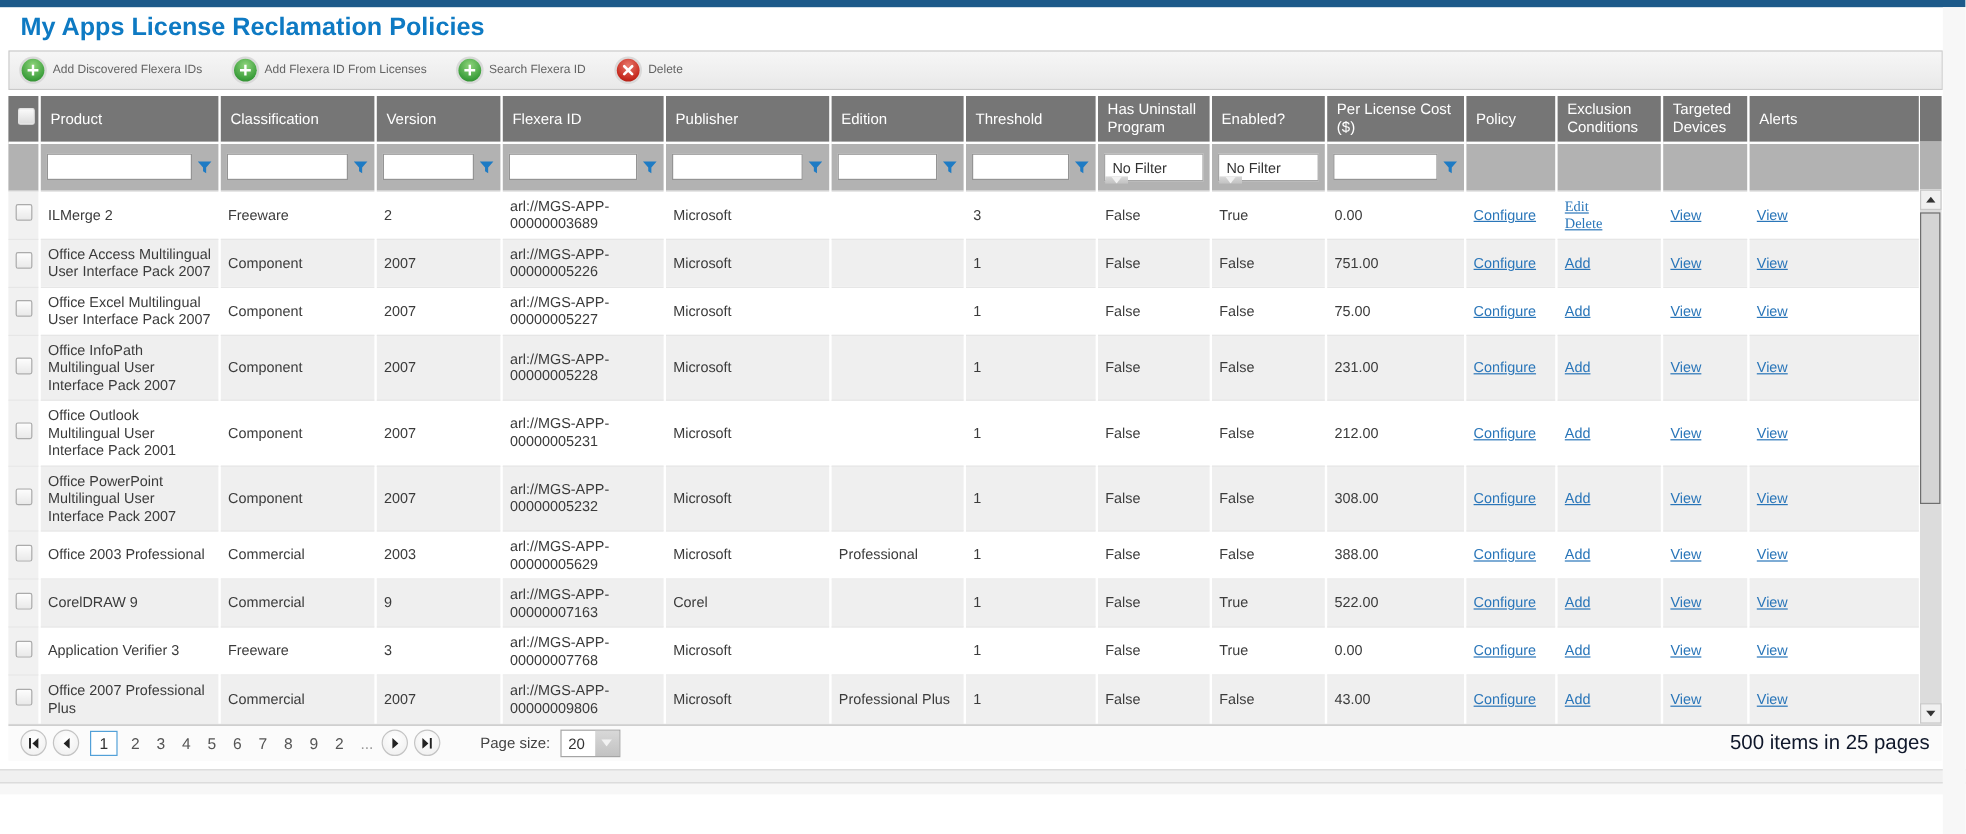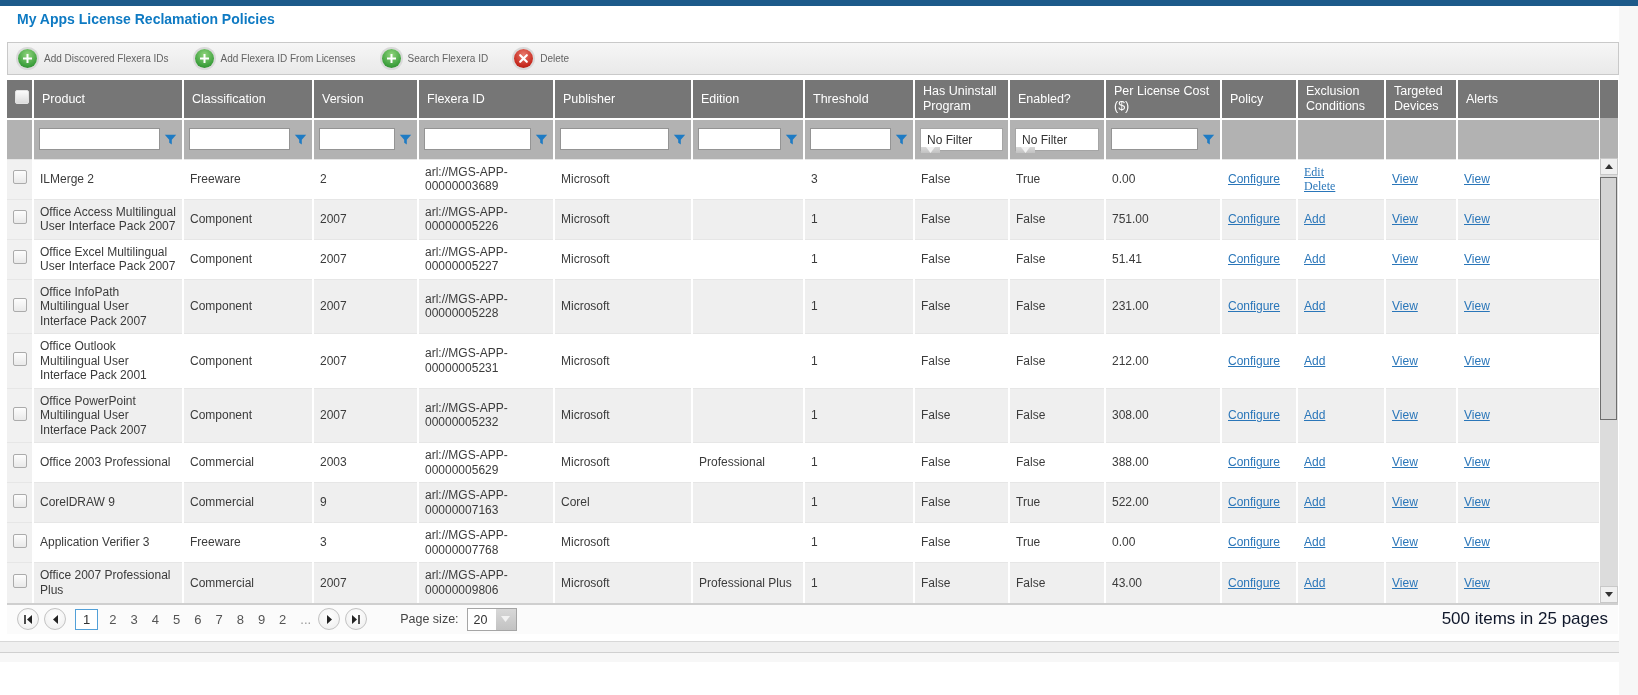"My Apps License Reclamation Policies" .page-title { font-size: 14px -> 21px }
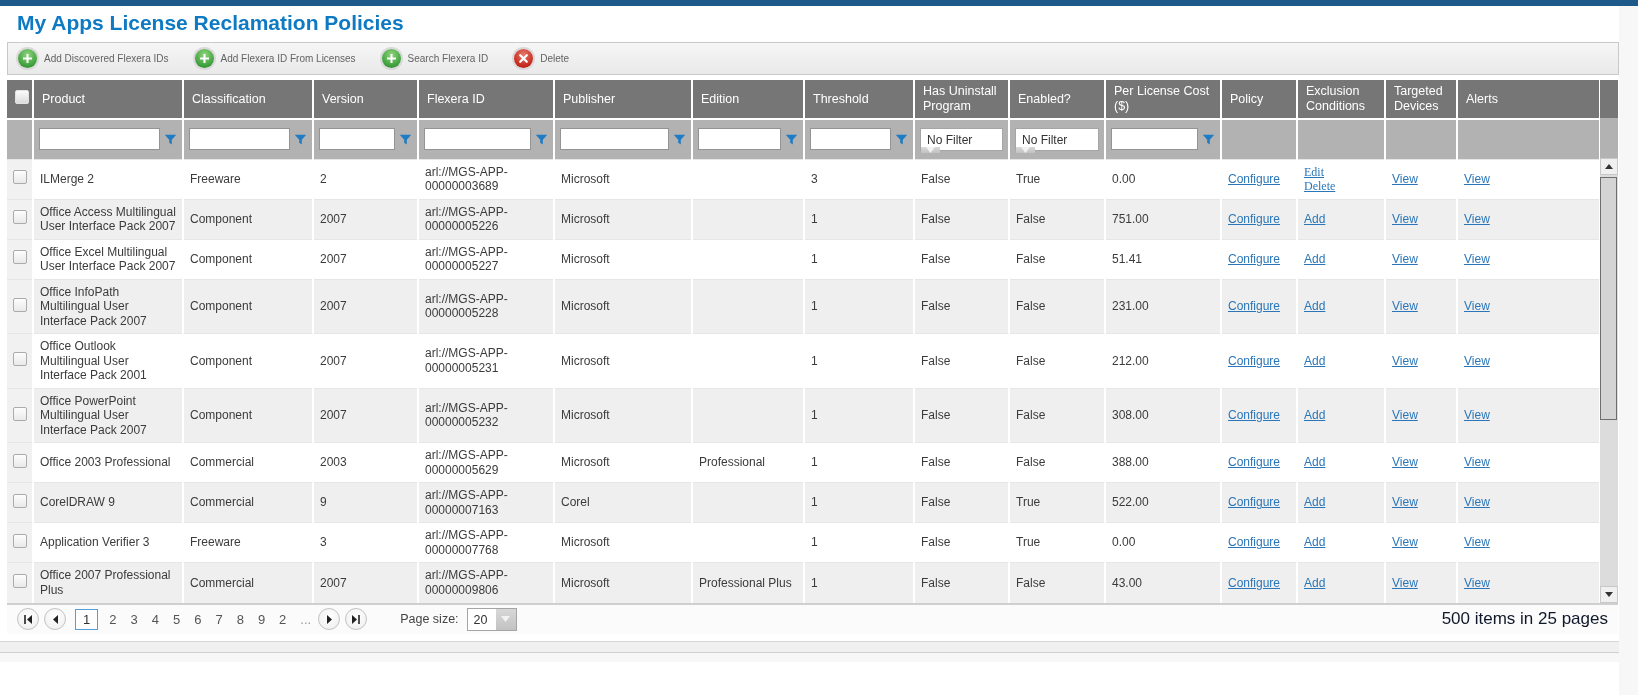"51.41" td { text: 51.41 -> 75.00 }
